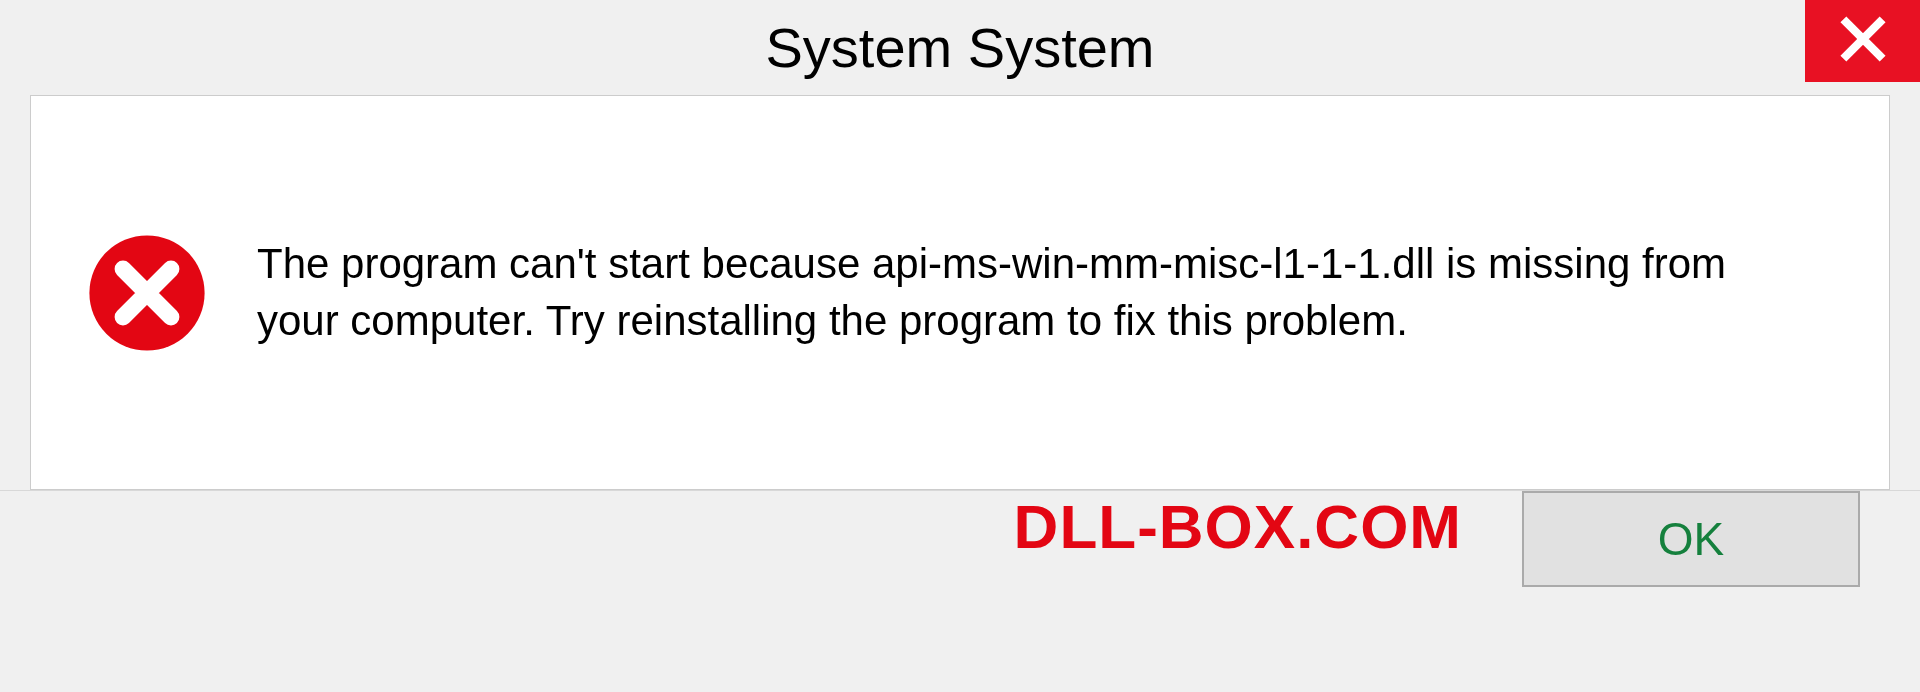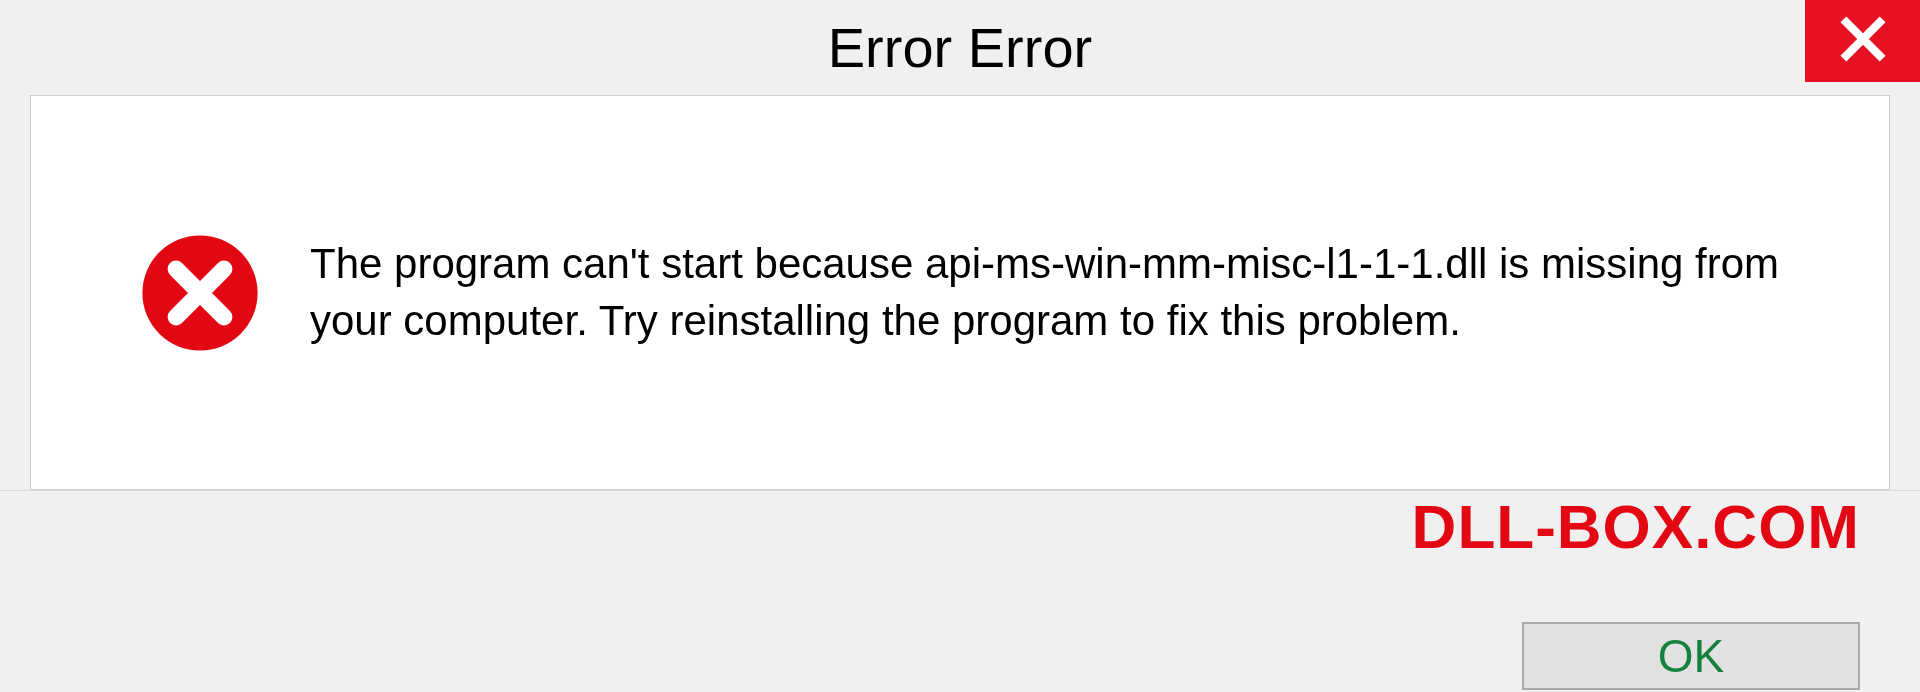"Error Error" div.title-text { text: Error Error -> System System }
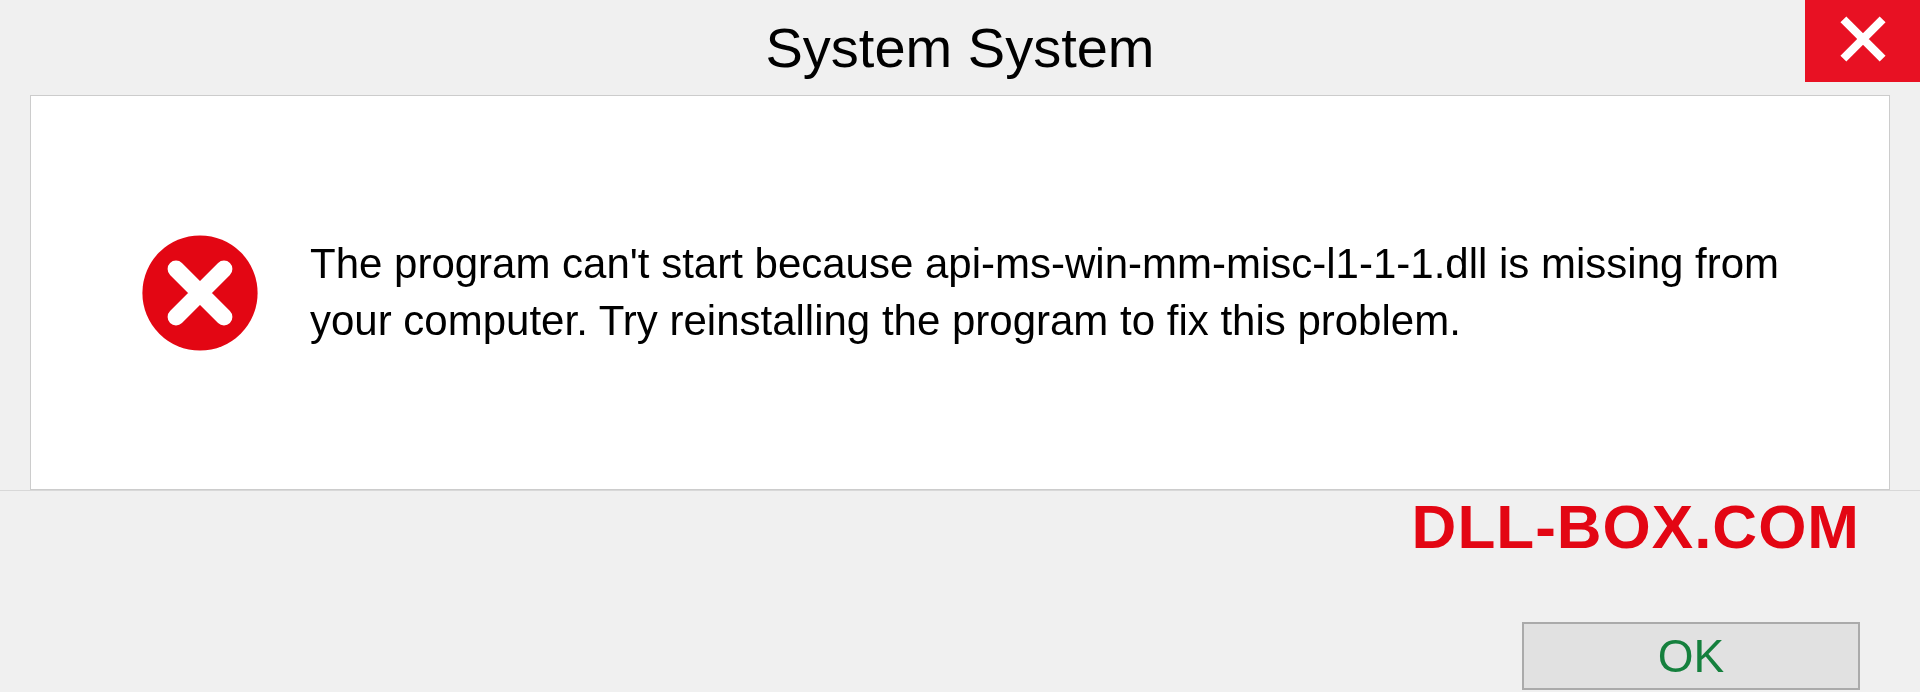"The program can't start because" .content-area { padding: 0 60px 0 109px -> 0 60px 0 56px }
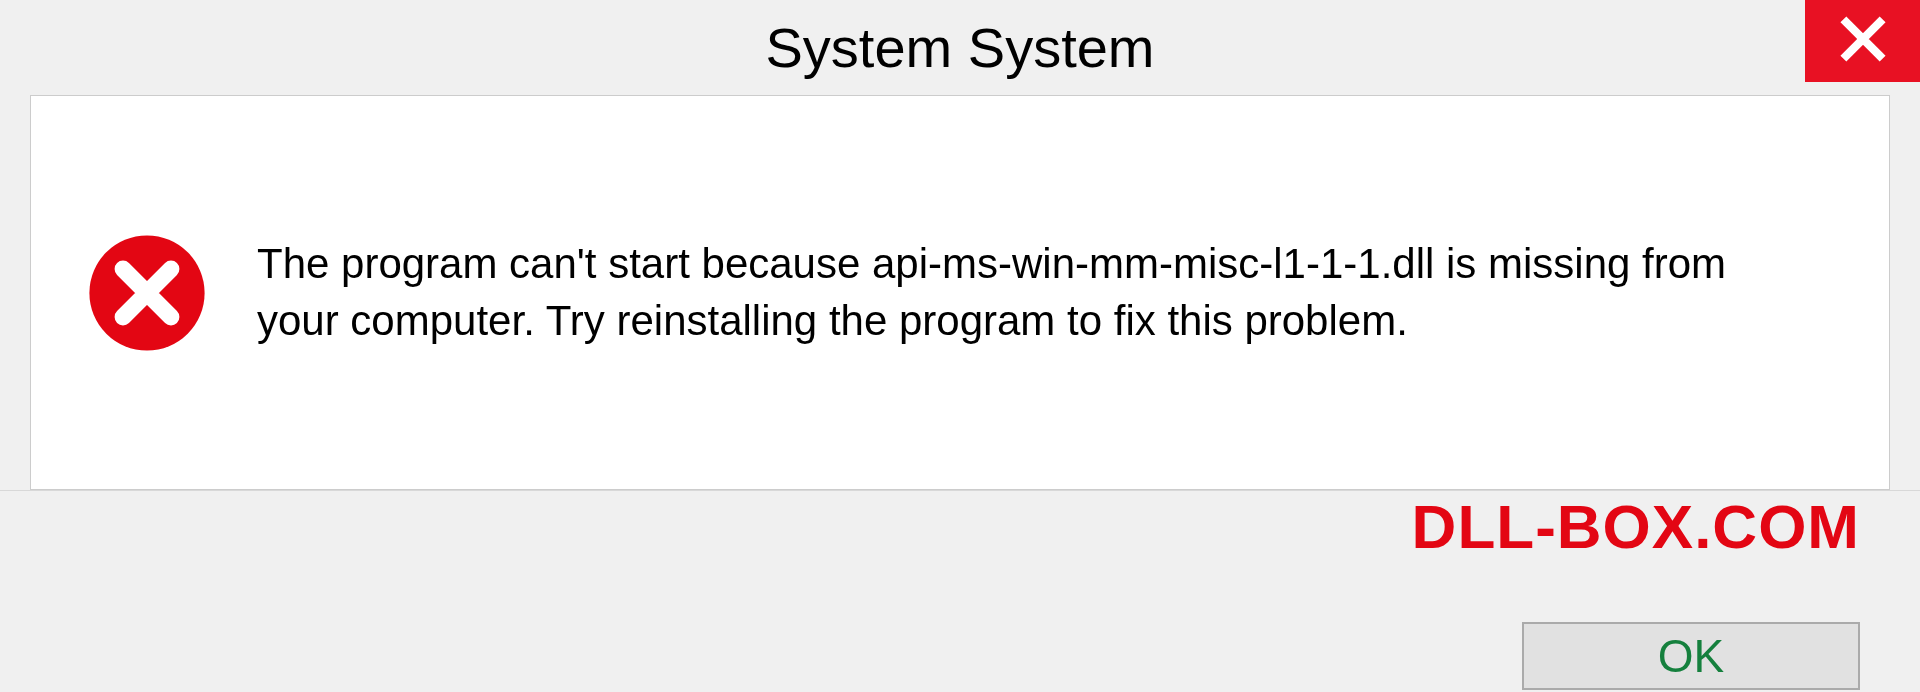"DLL-BOX.COM" .footer-area { align-items: flex-end -> flex-start; flex-direction: column -> none }
